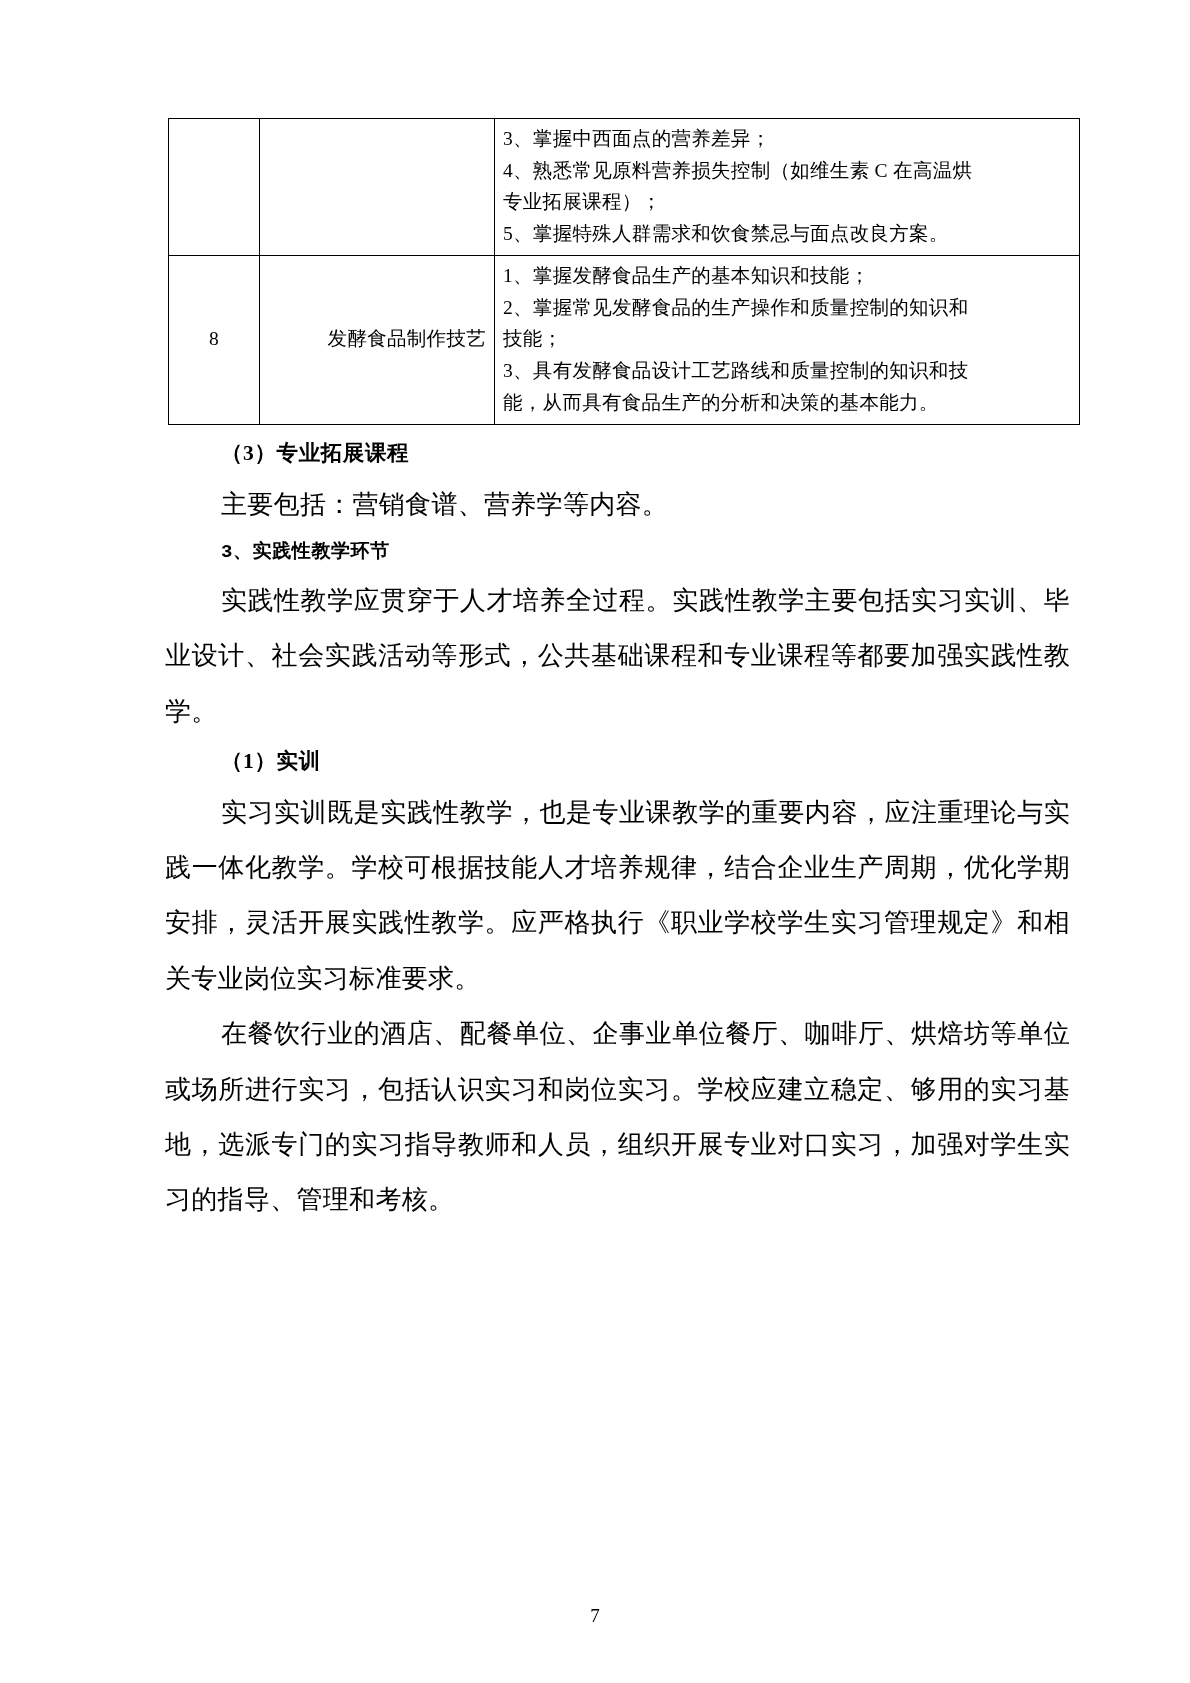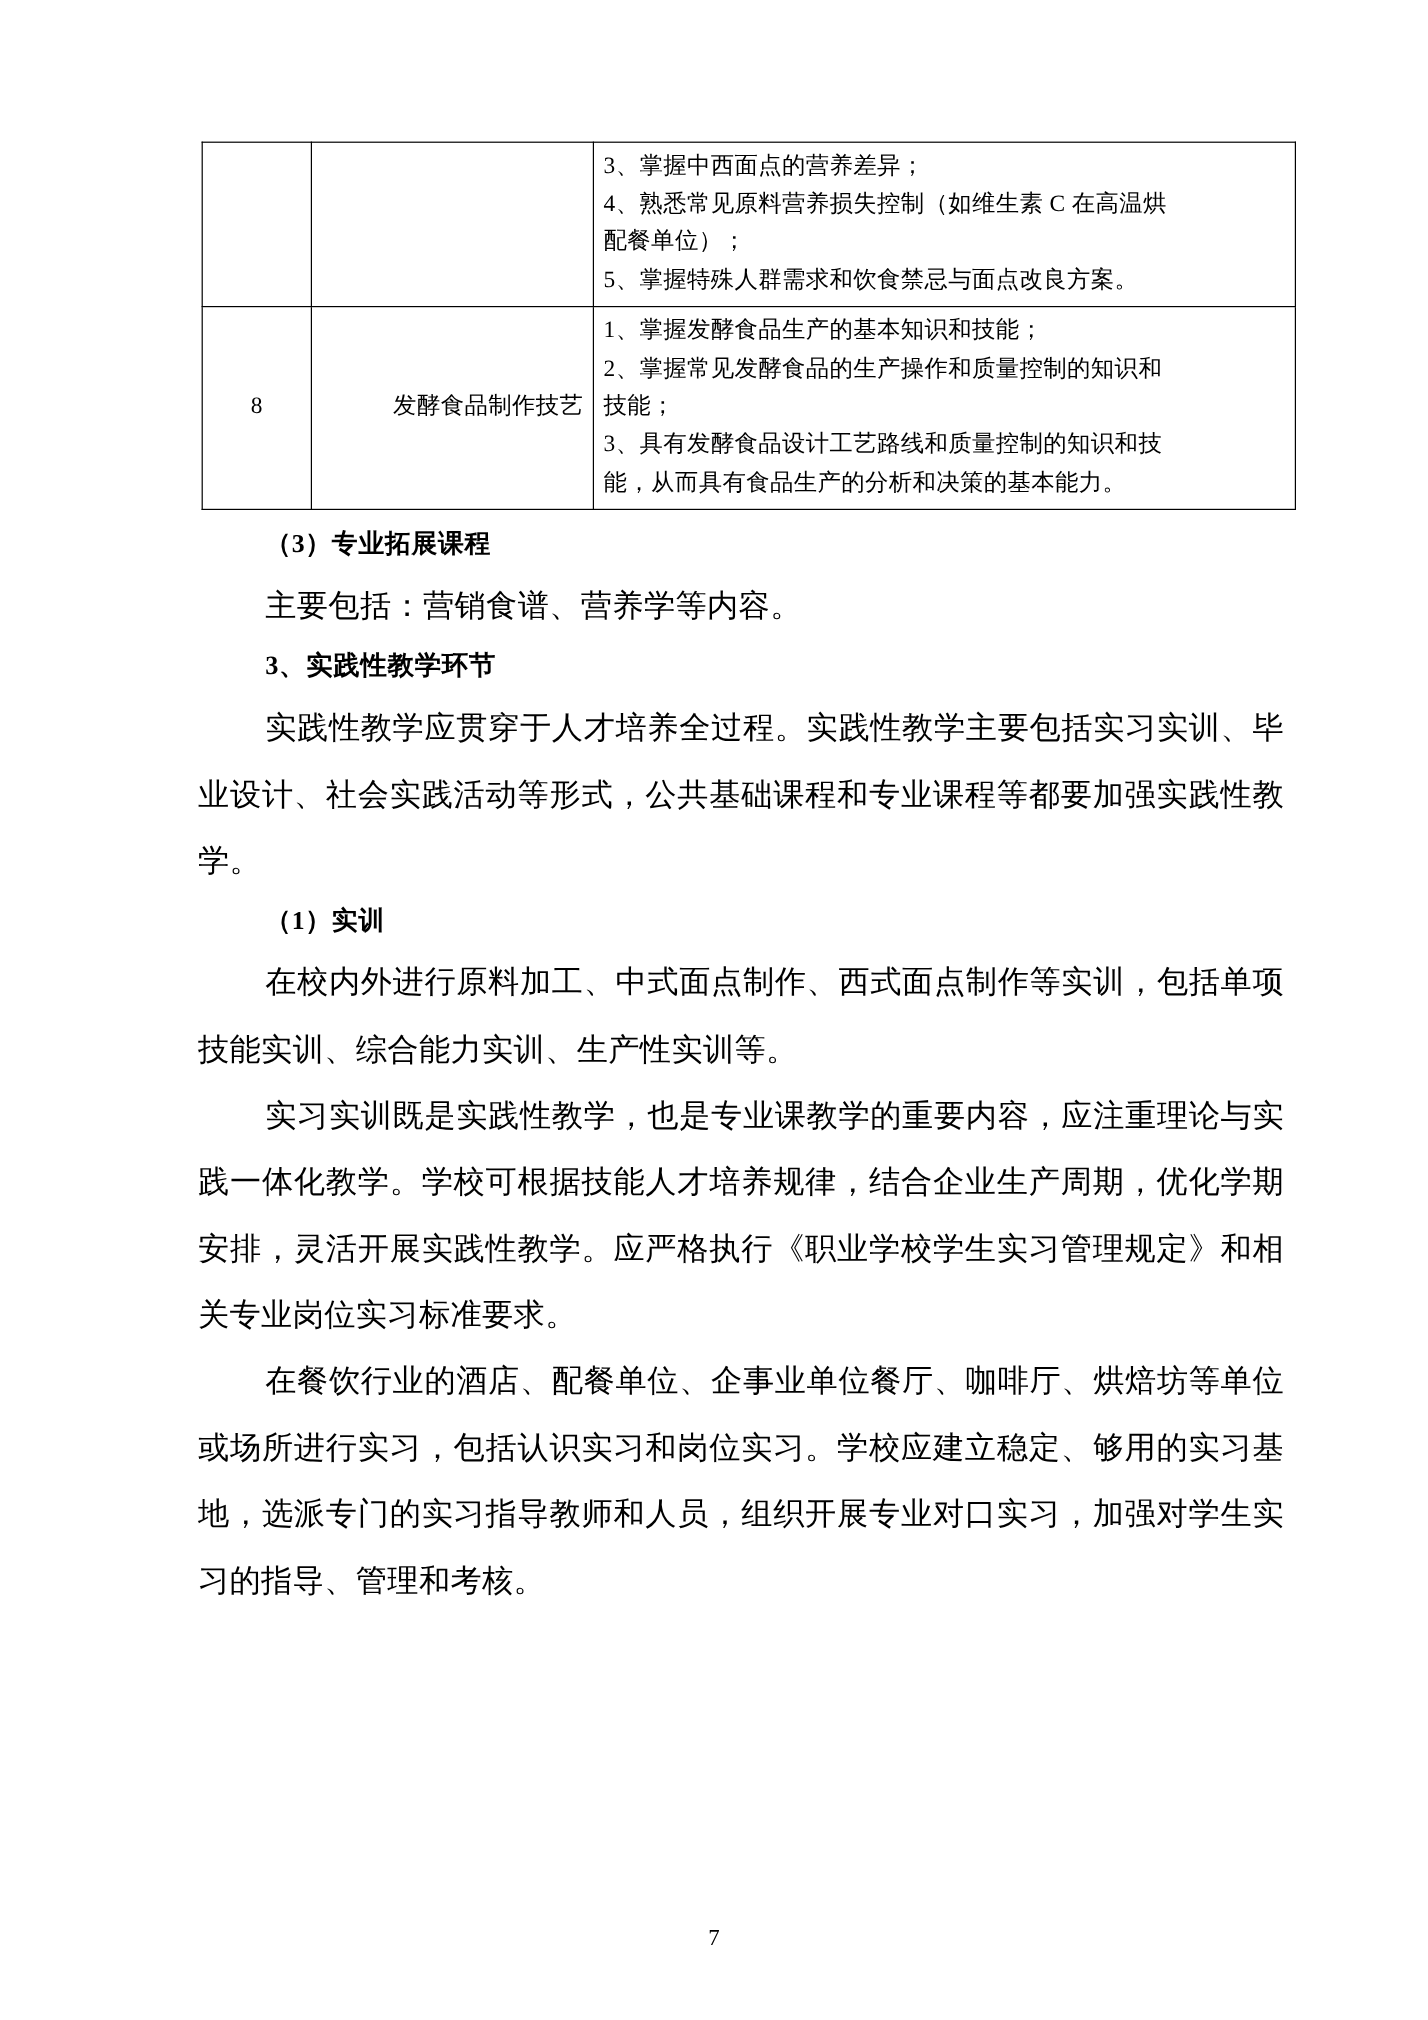"配餐单位）；" div.desc-line { text: 配餐单位 -> 专业拓展课程 }
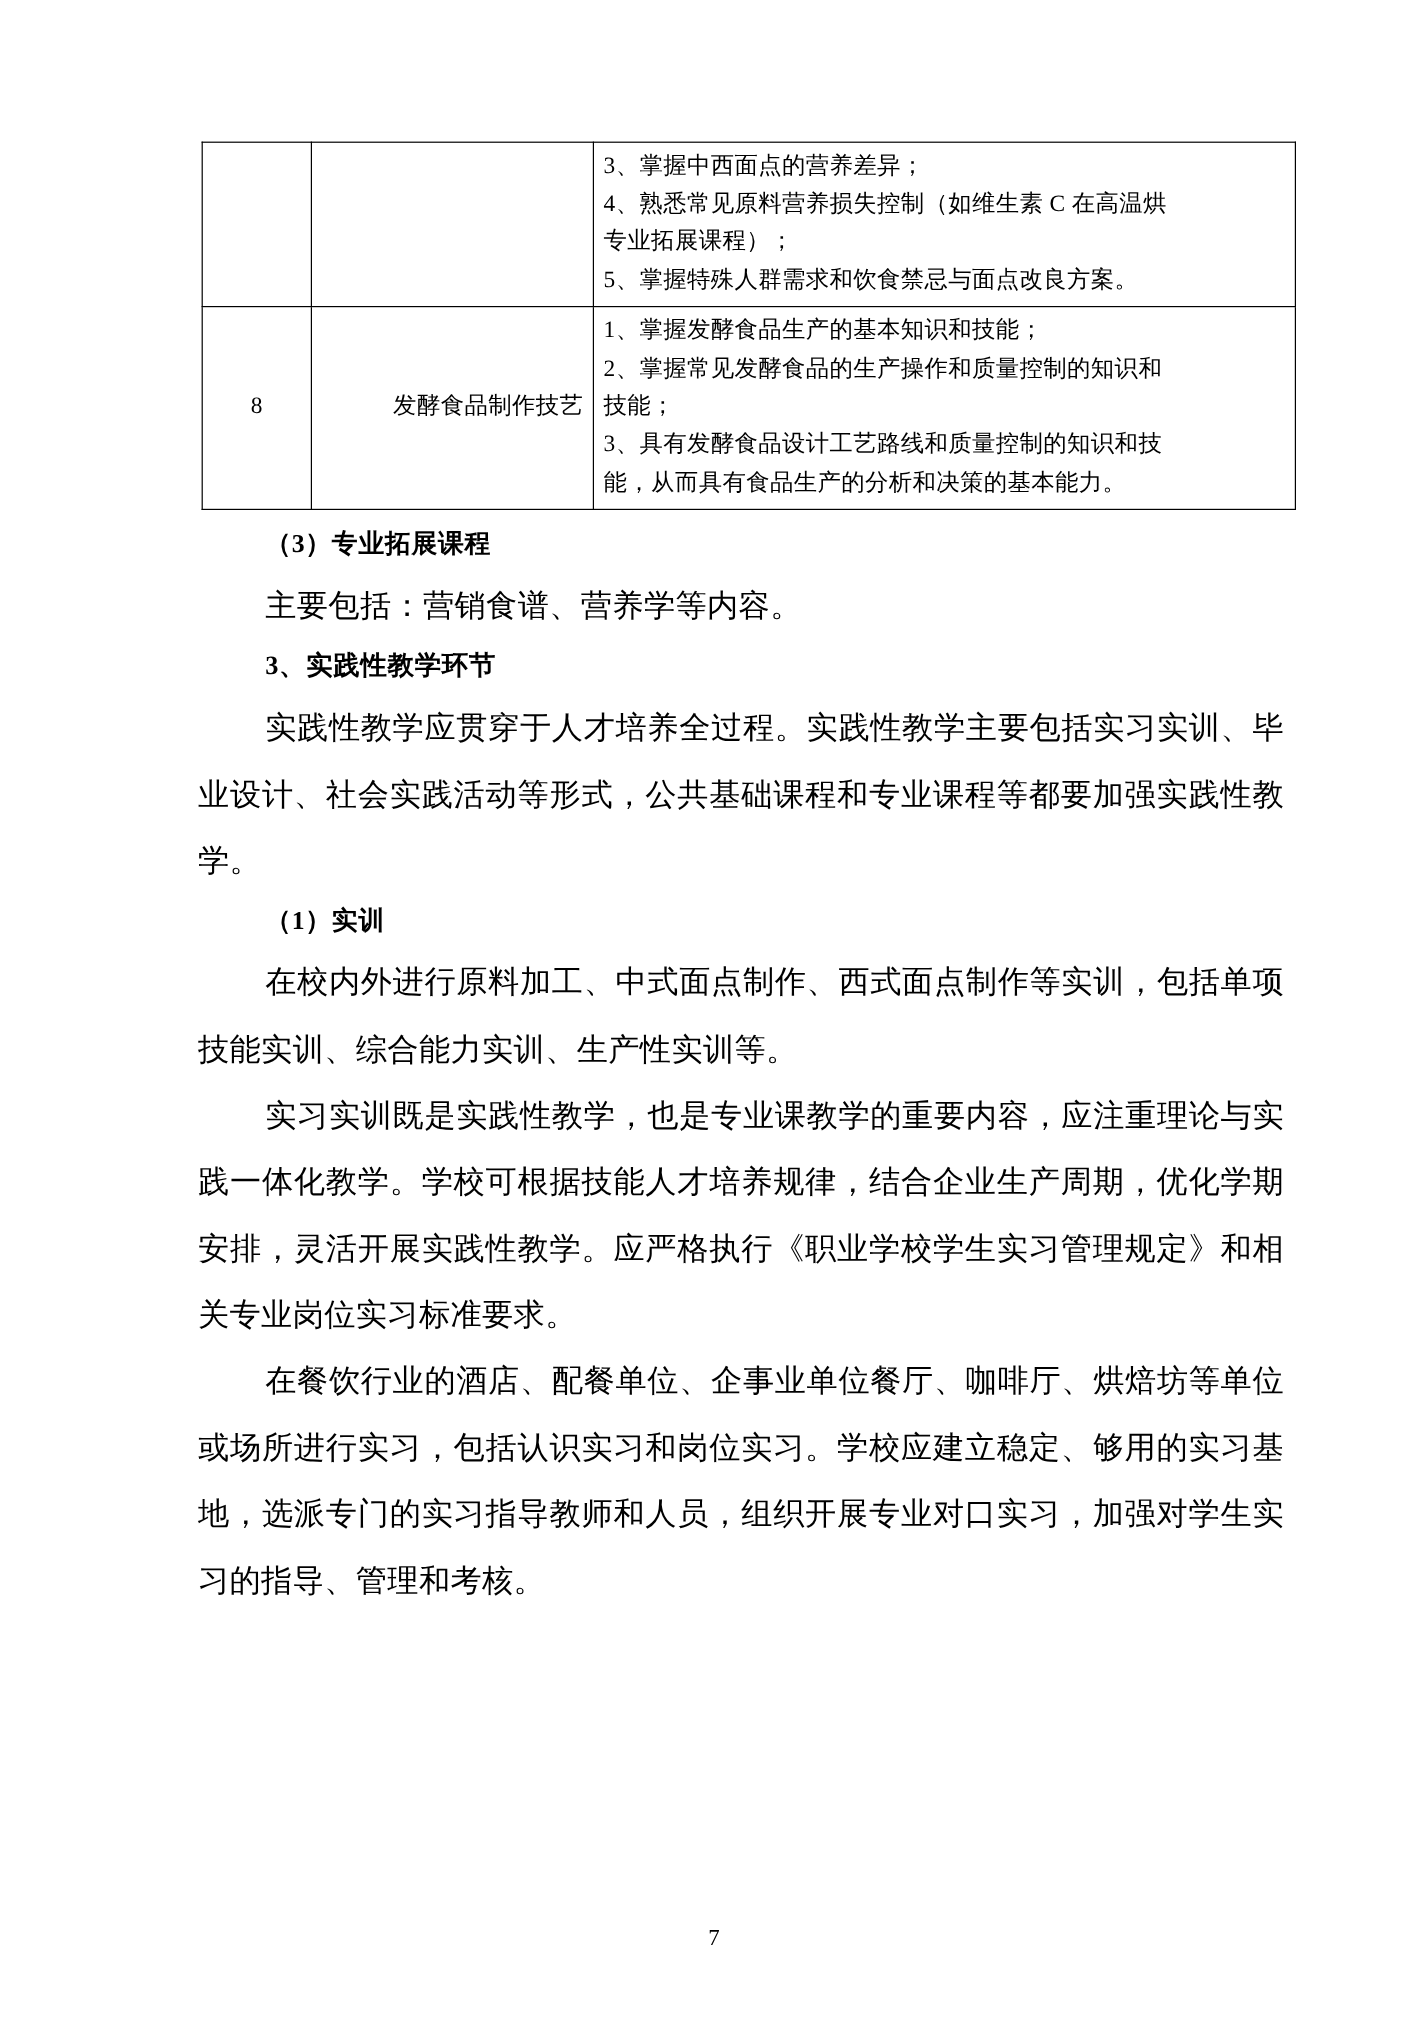"3、实践性教学环节" .heading { font-family: Liberation Serif, serif -> Liberation Mono, monospace; font-size: 22px -> 19px }
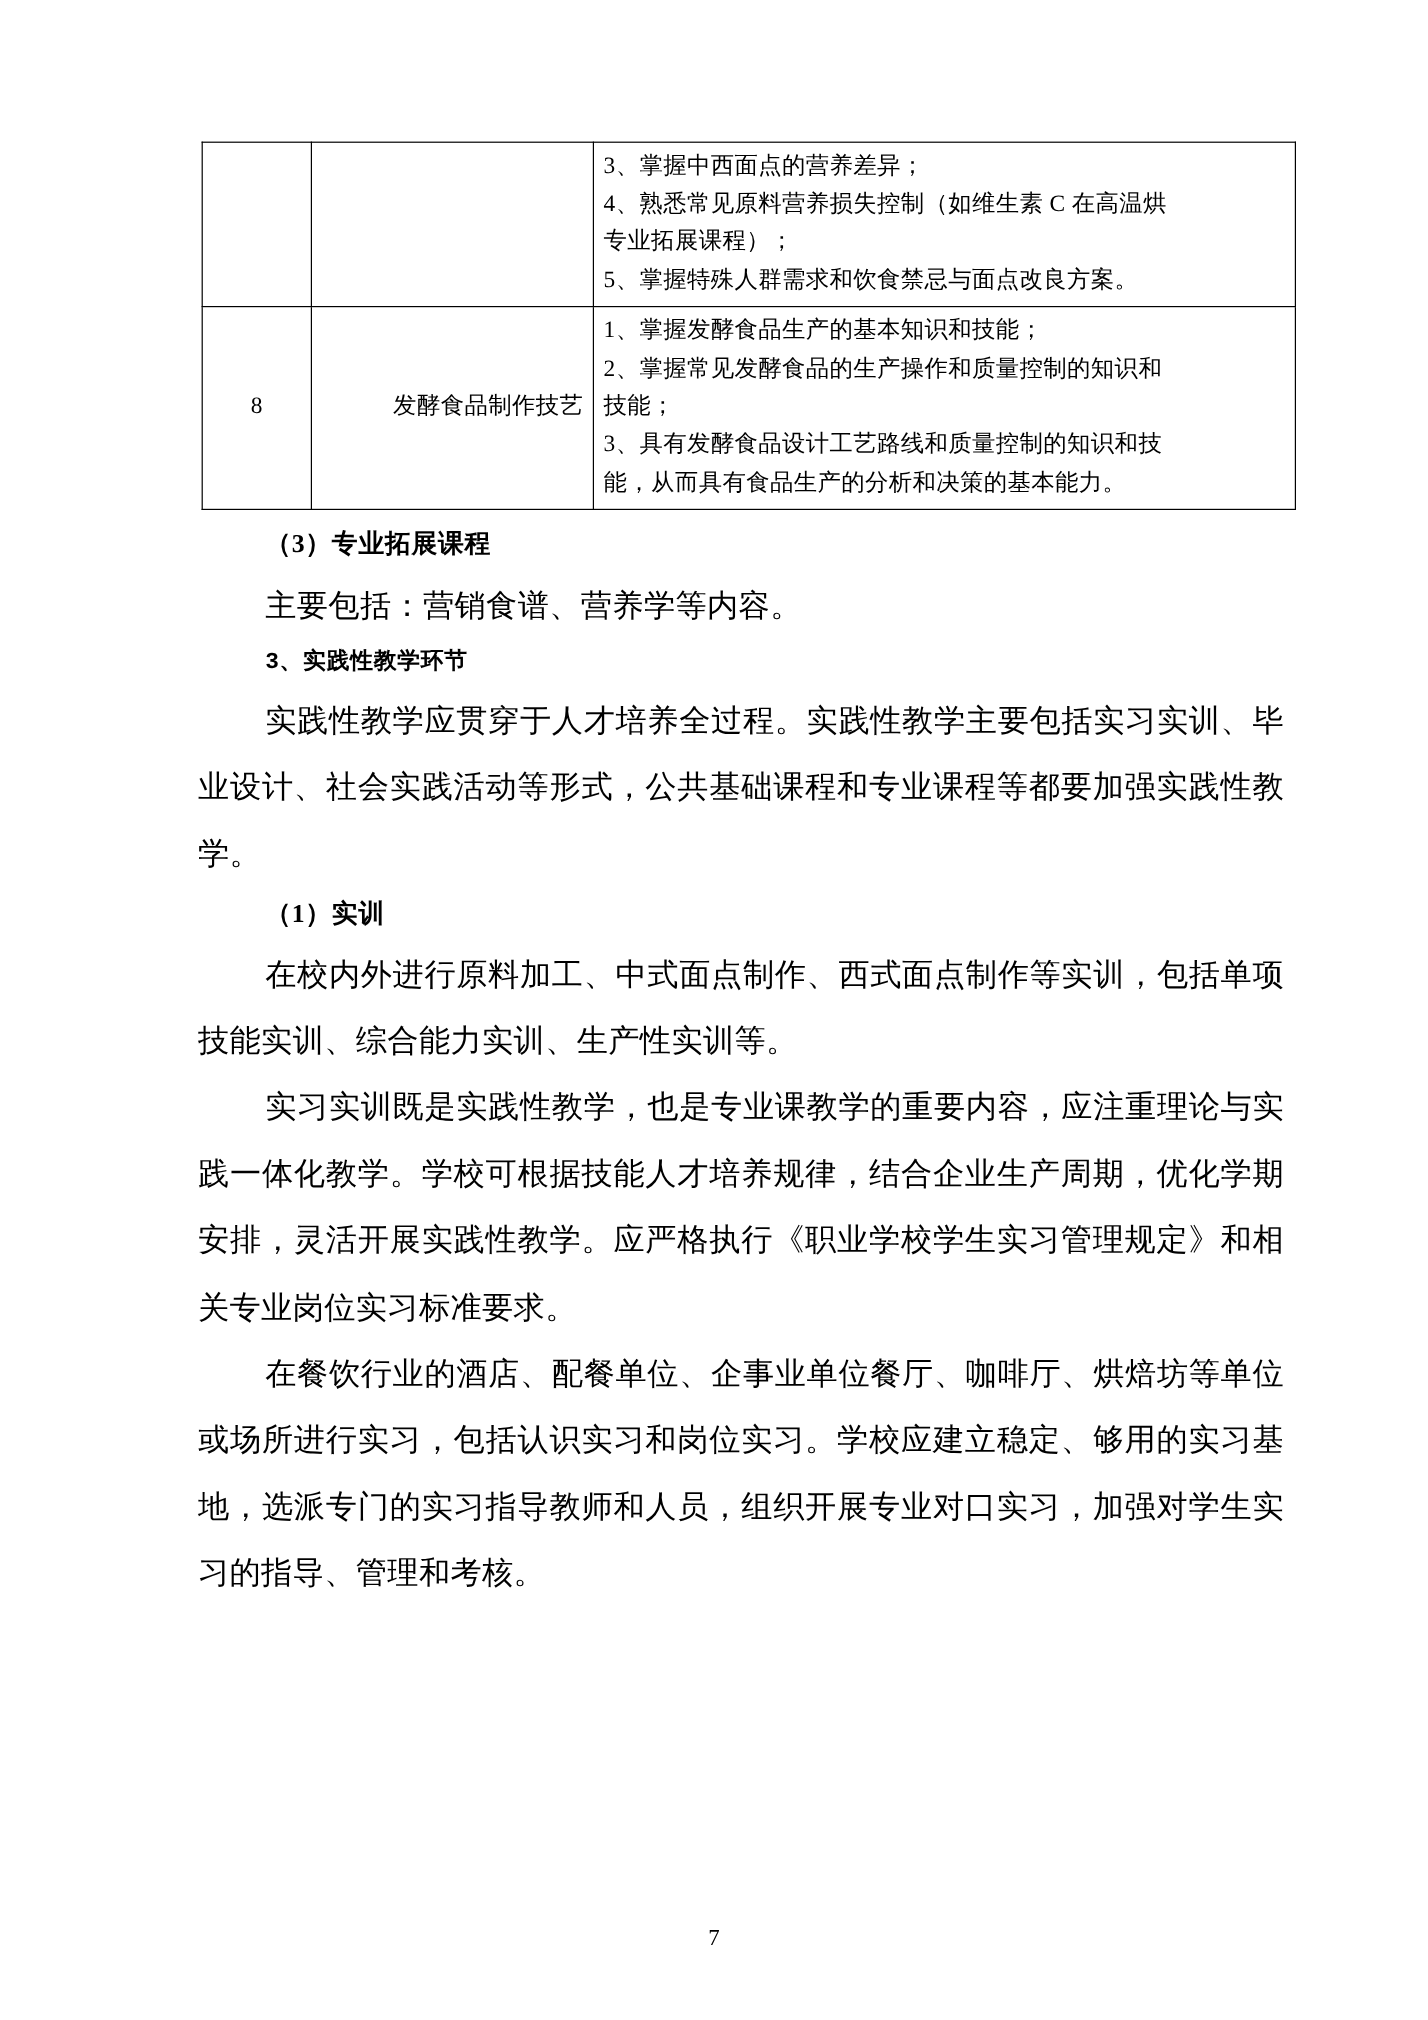"在校内外进行原料加工、中式面点制作、西式面点制作等实训，包括单项技能实训、综合能" p.blockpara { html: <p>在校内外进行原料加工、中式面点制作、西式面点制作等实训，包括单项技能实训、综合能力实训、生产性实训等。</p> -> none }
